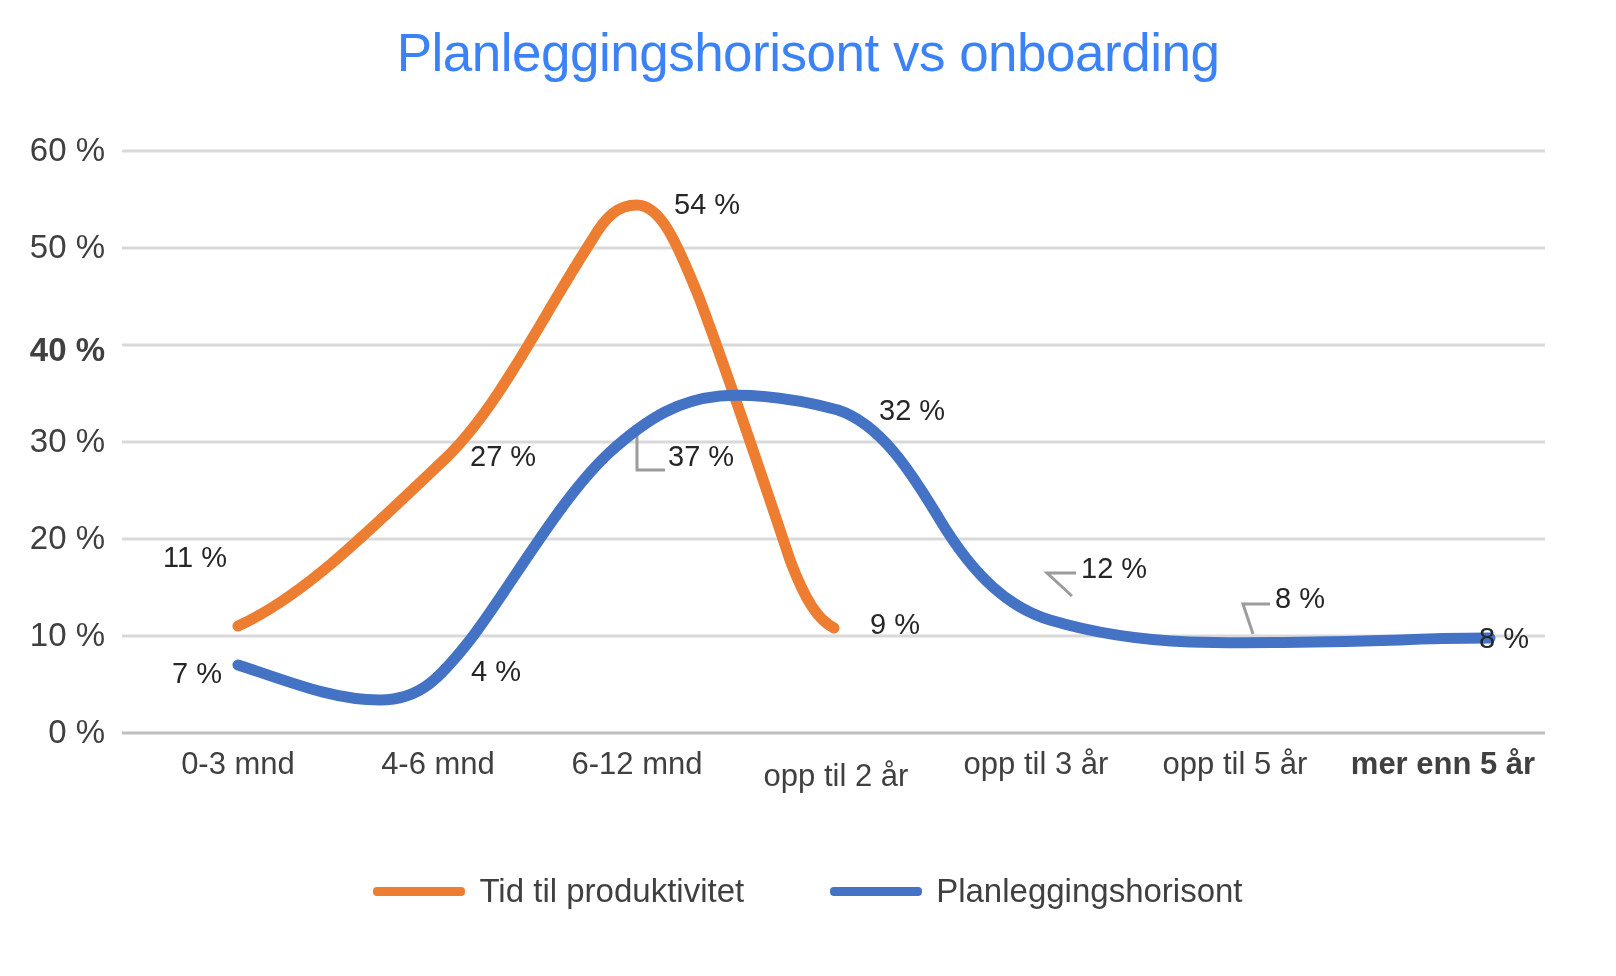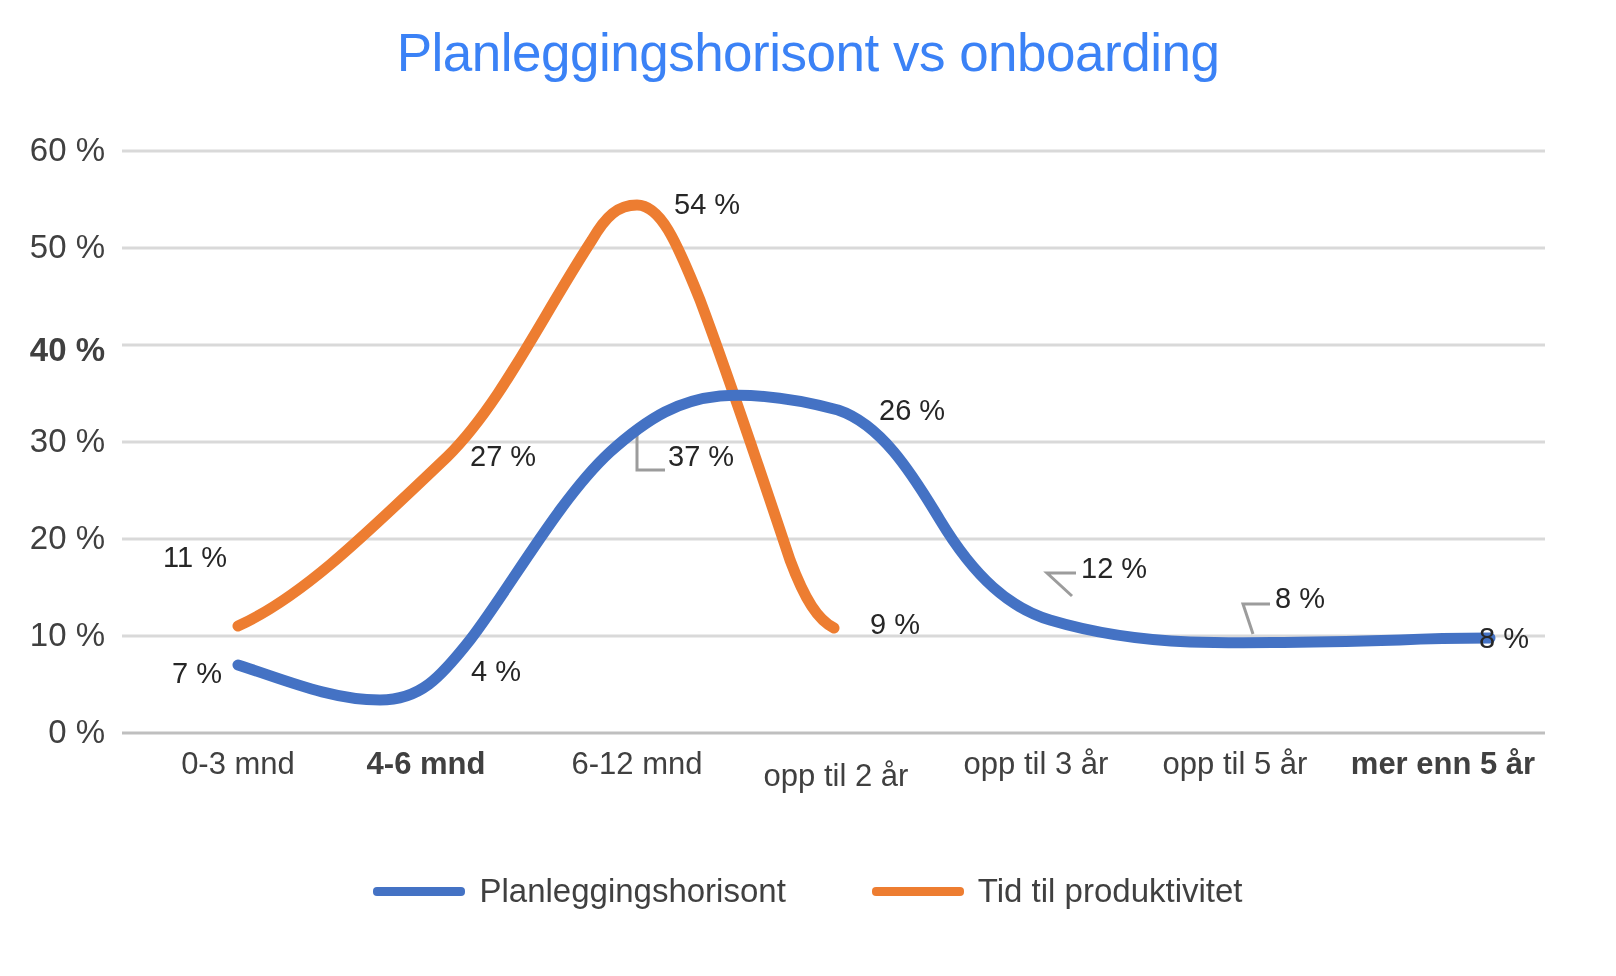"26 %" div.dlabel { text: 26 -> 32 }
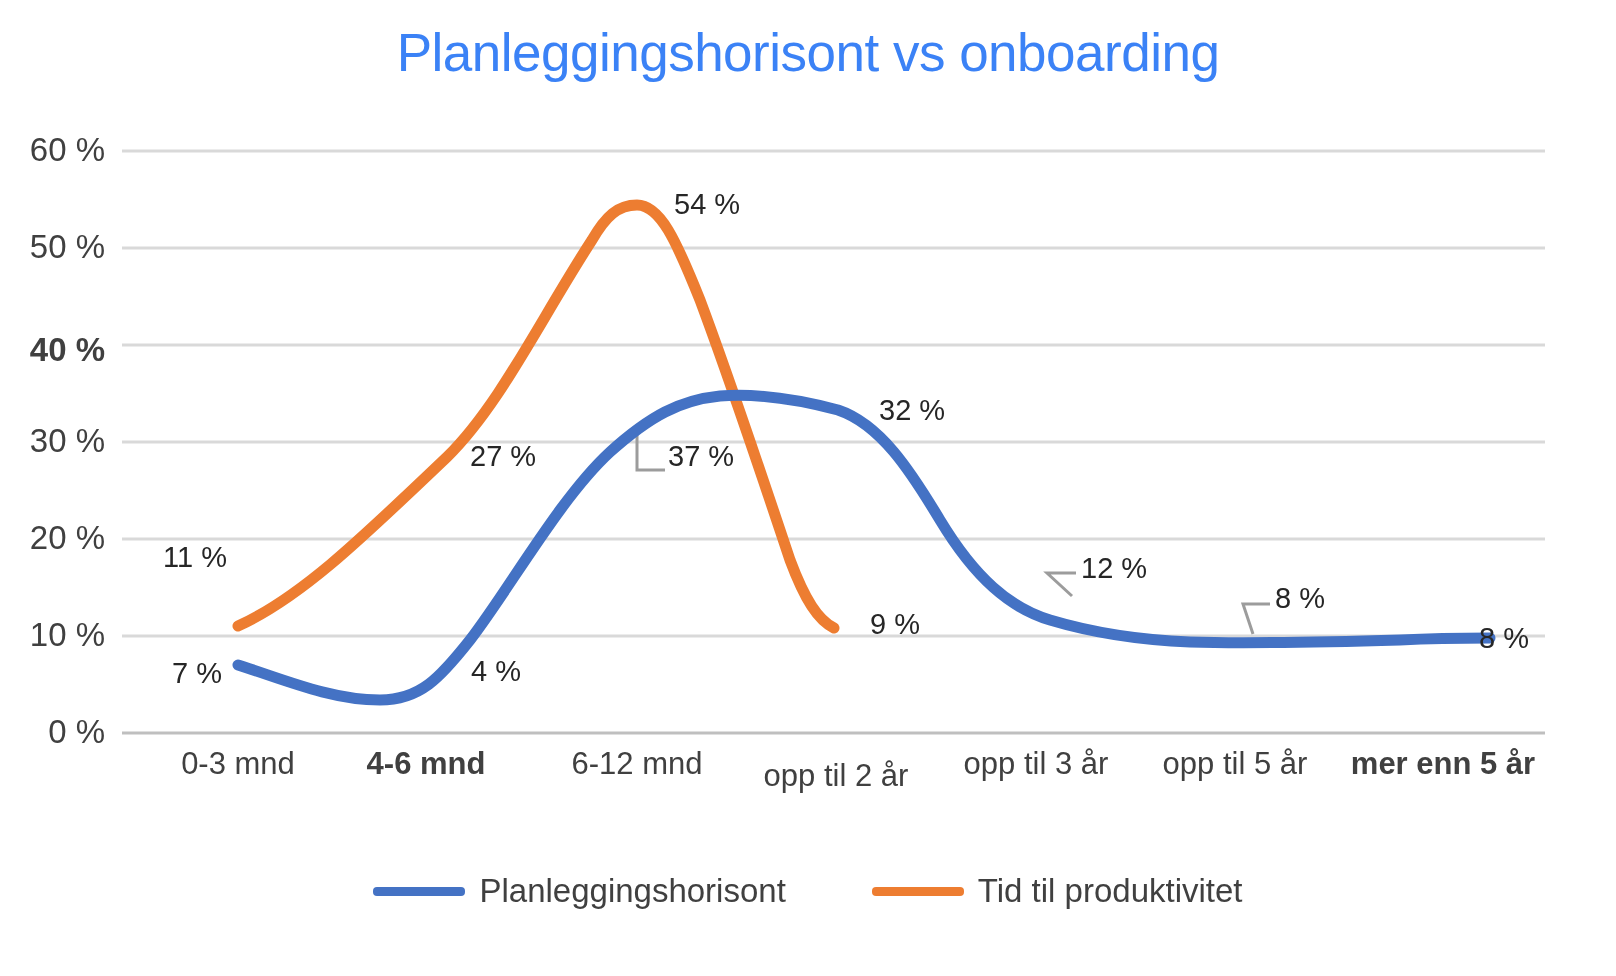"4-6 mnd" div.xtick { font-weight: bold -> none; left: 328px -> 340px }
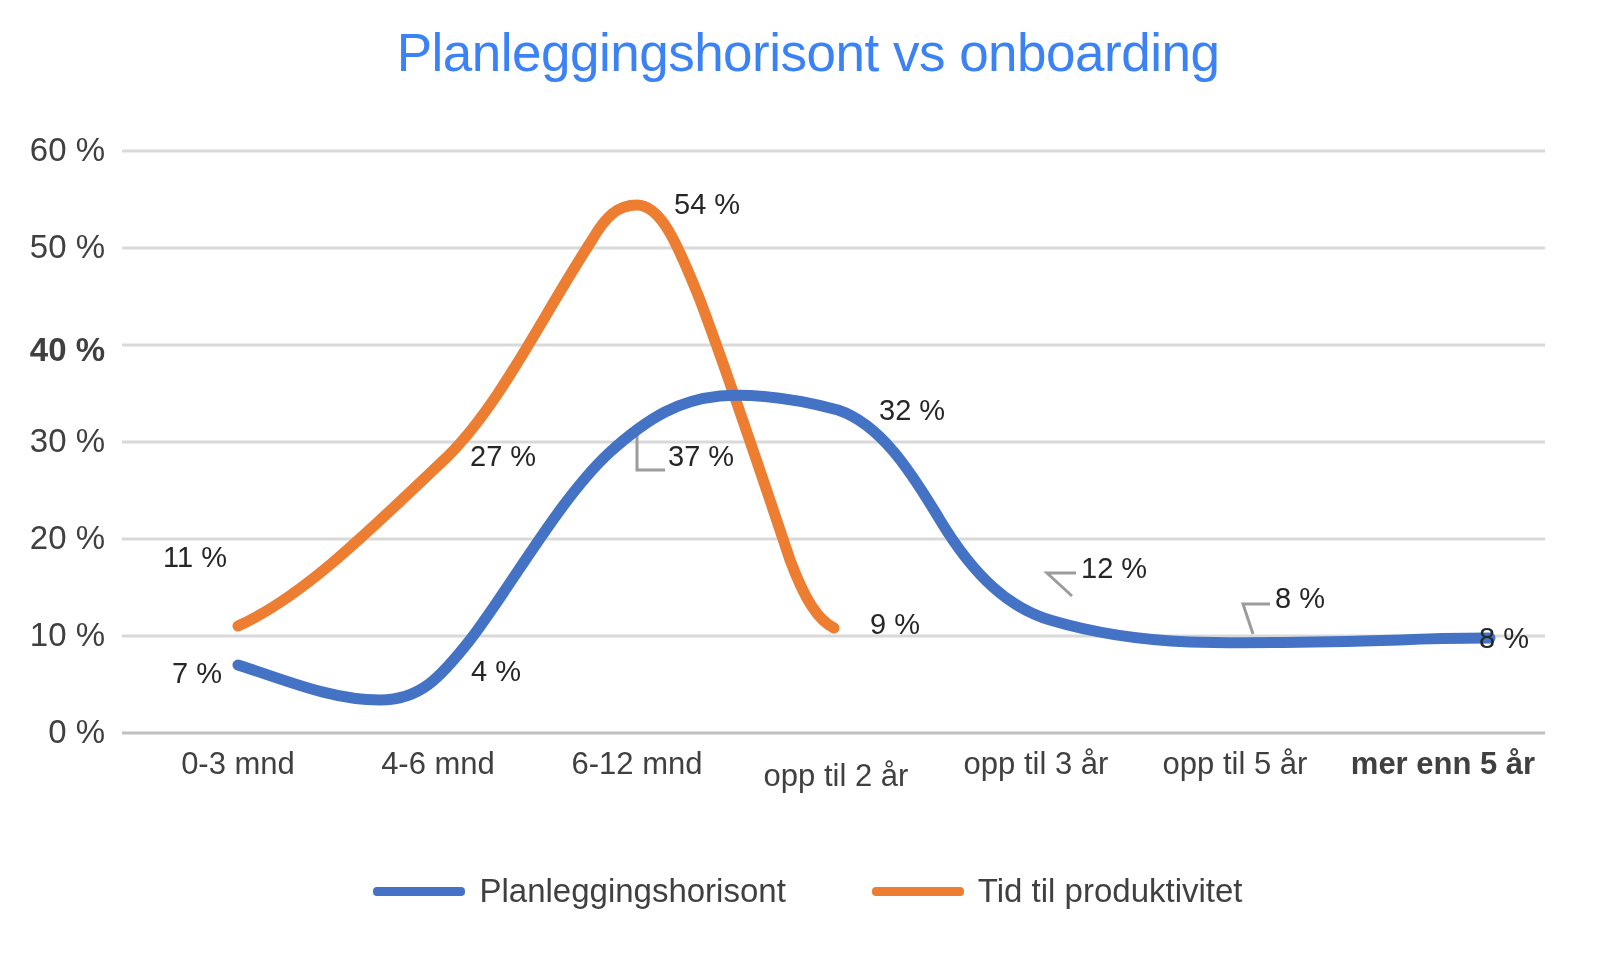"Planleggingshorisont" div.legend-entry { order: before "Tid til produktivitet" -> after "Tid til produktivitet" }
